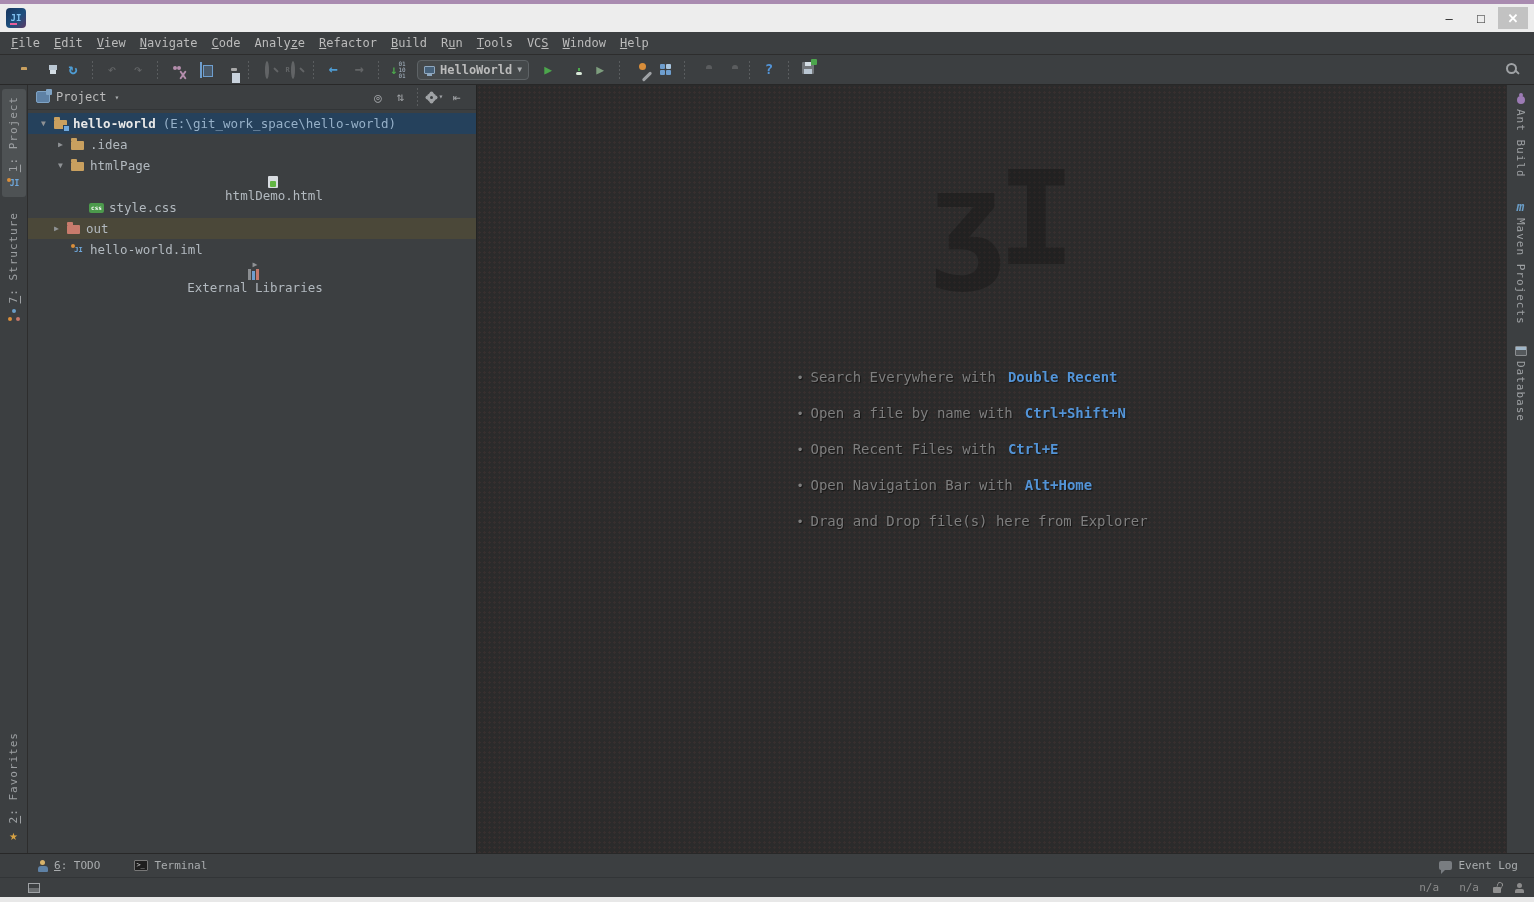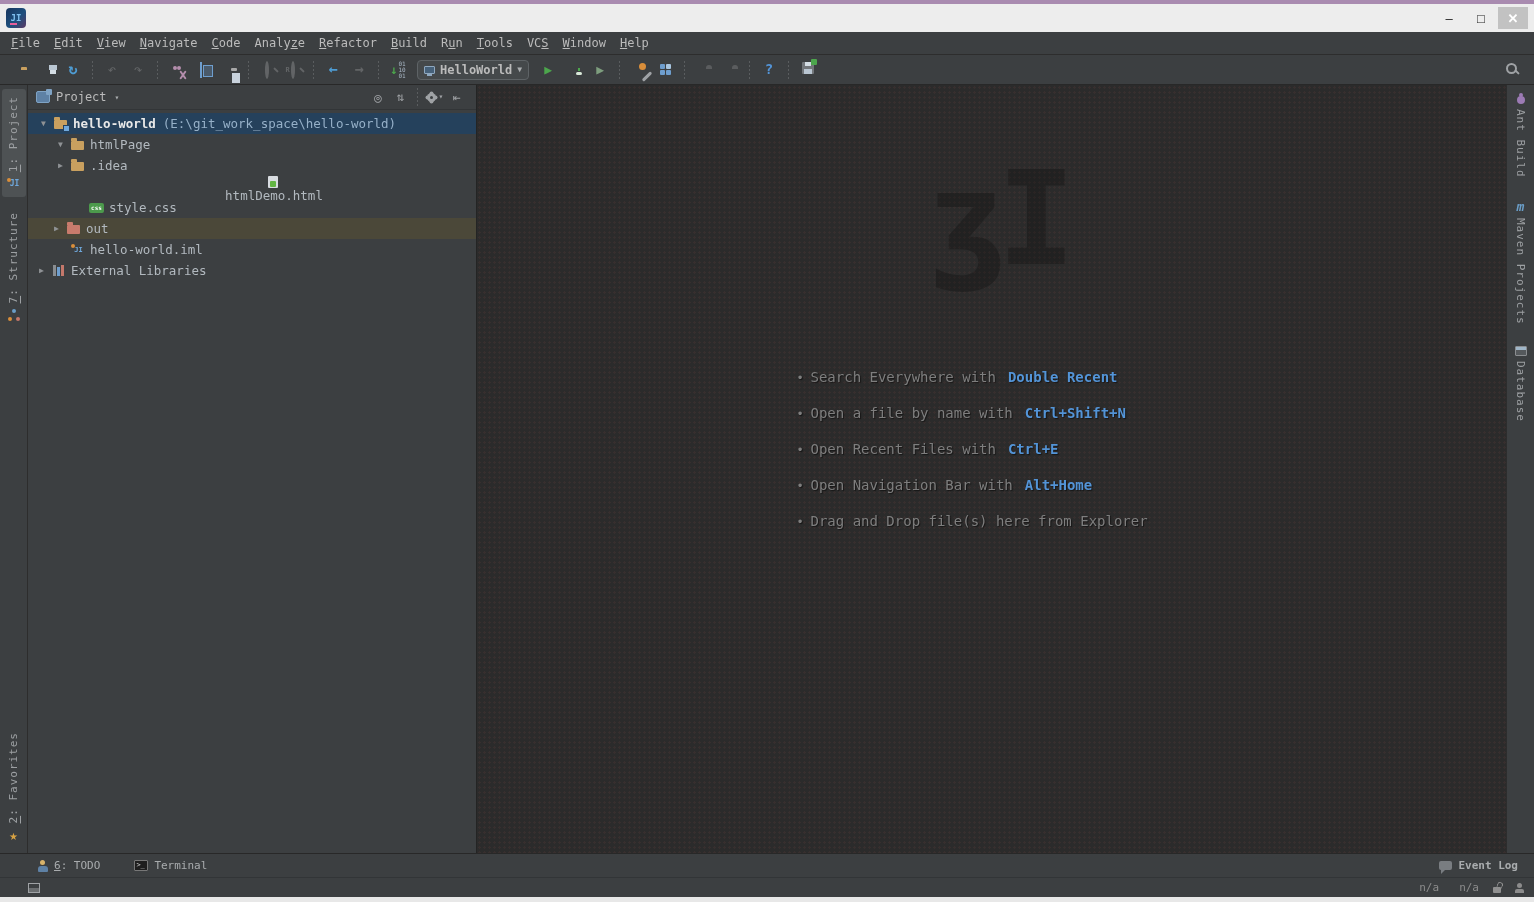"htmlPage" div.tree-row { order: before ".idea" -> after ".idea" }
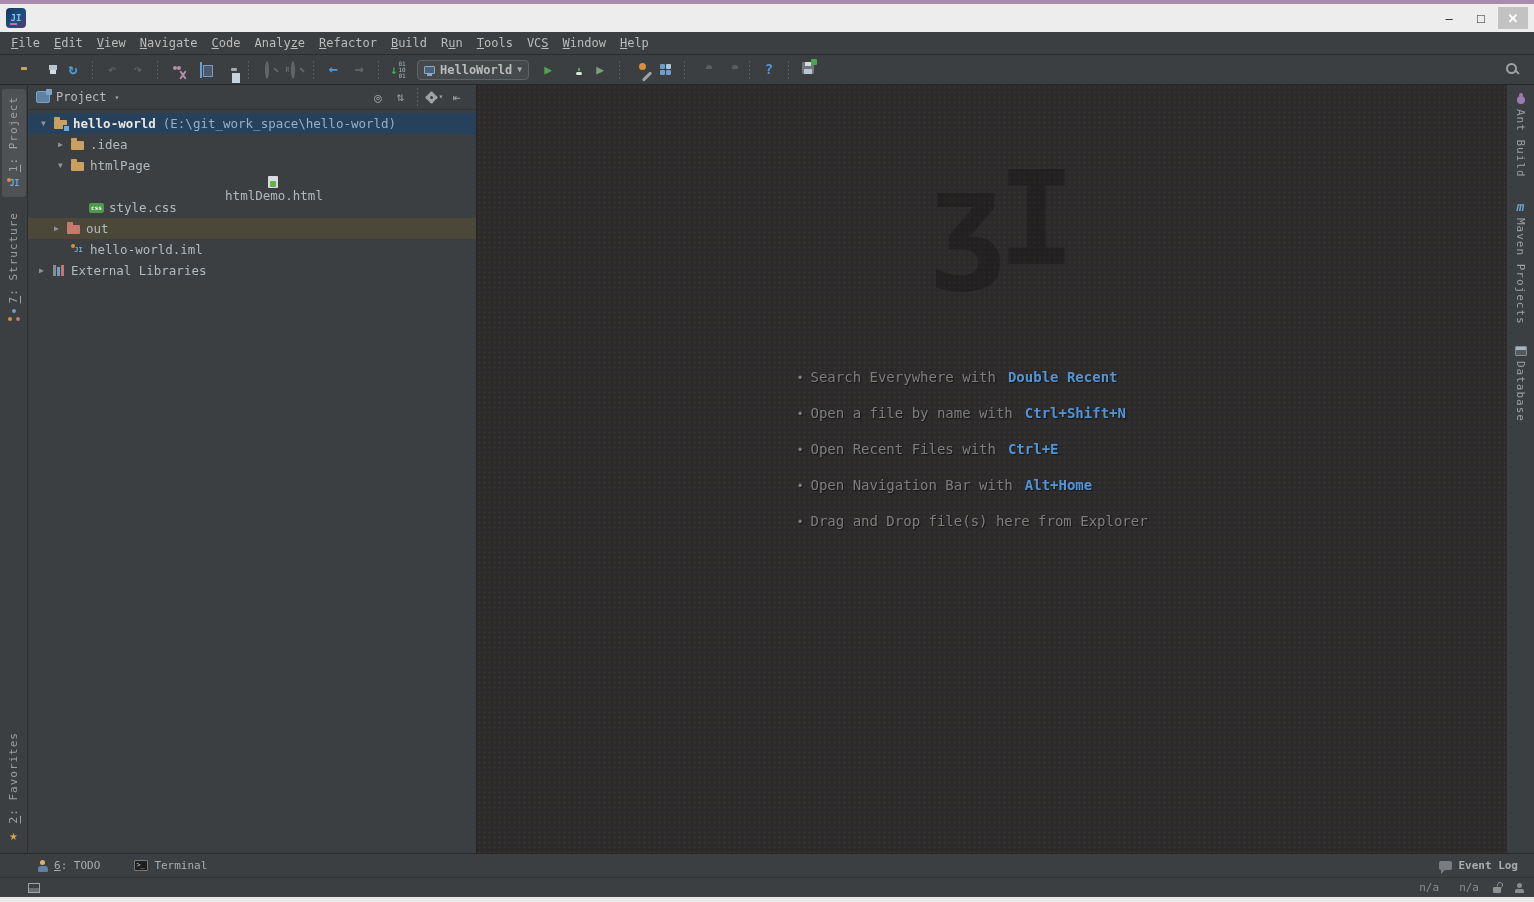"External Libraries" div.tree-row { flex-direction: none -> column }
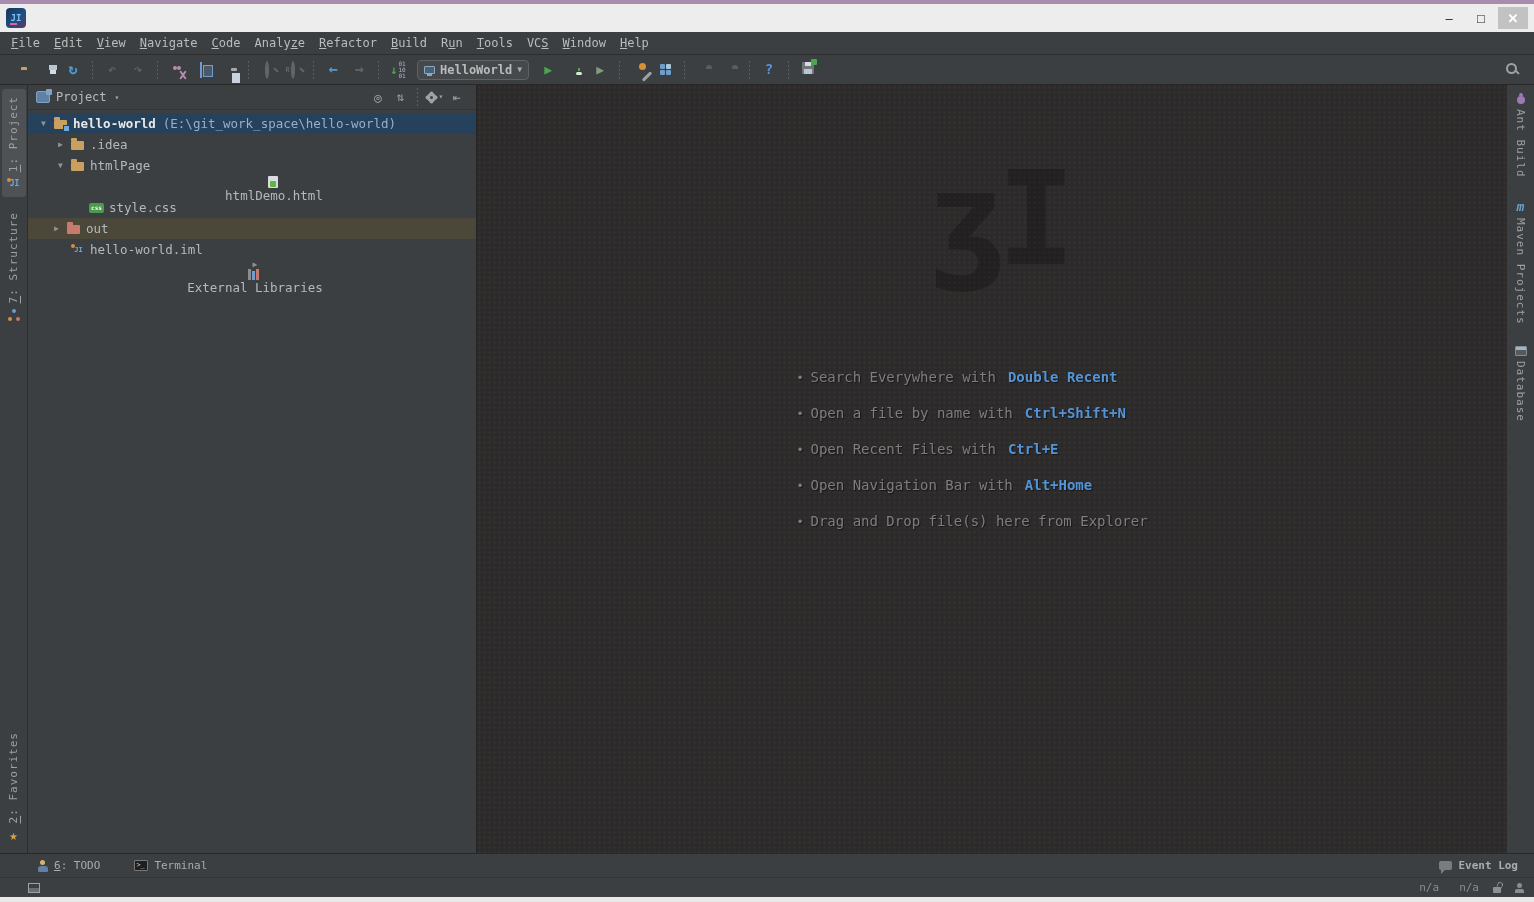"Event Log" .bt-right { font-weight: bold -> none }
